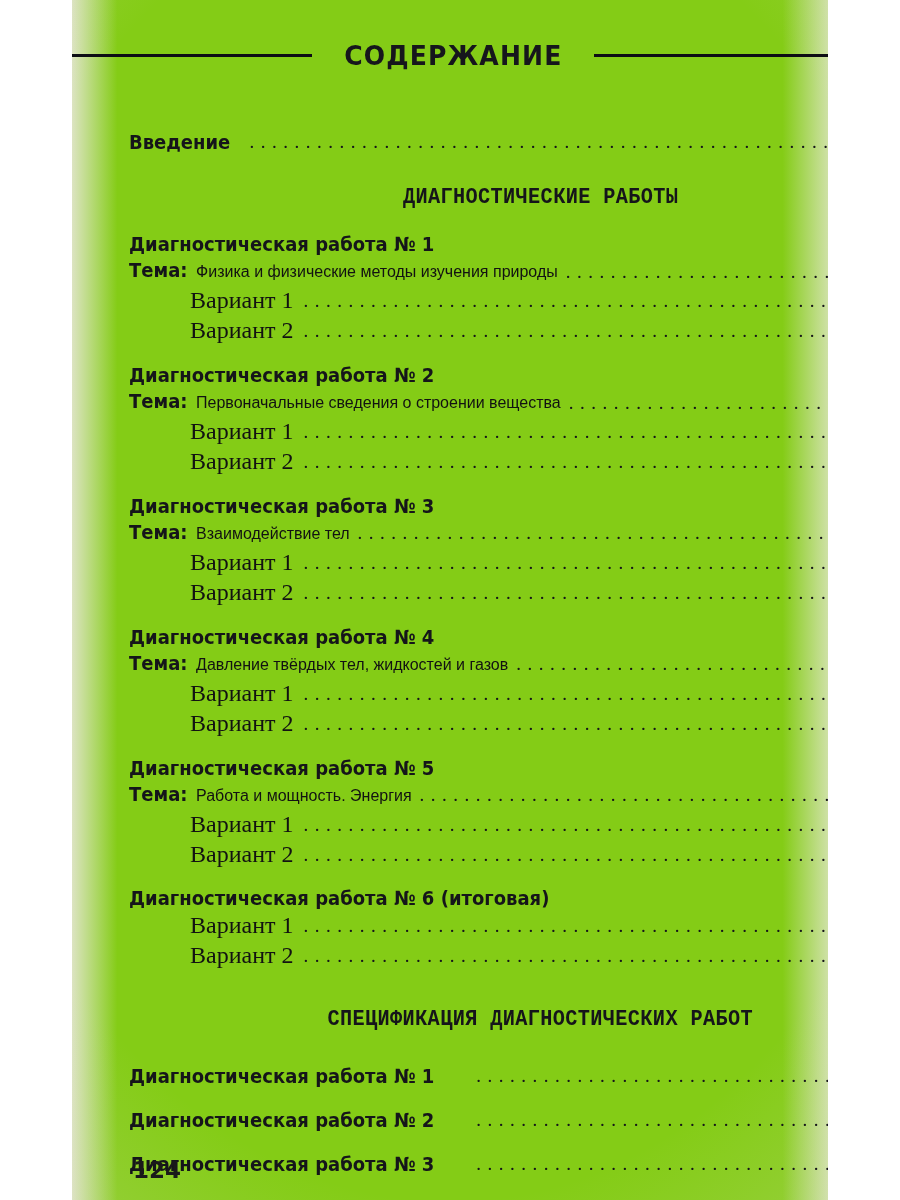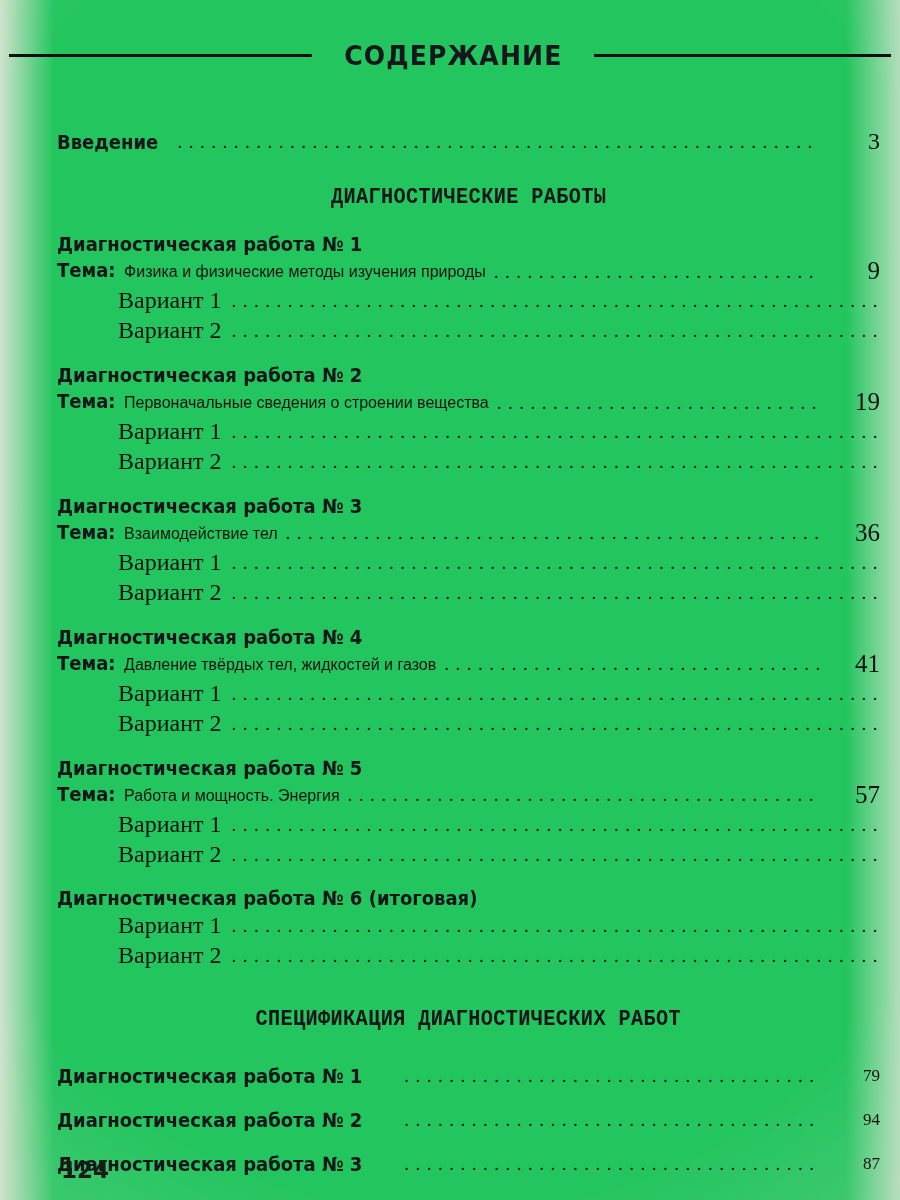"СОДЕРЖАНИЕ" .page { background: #22c55e -> #84cc16; width: 900px -> 756px }
